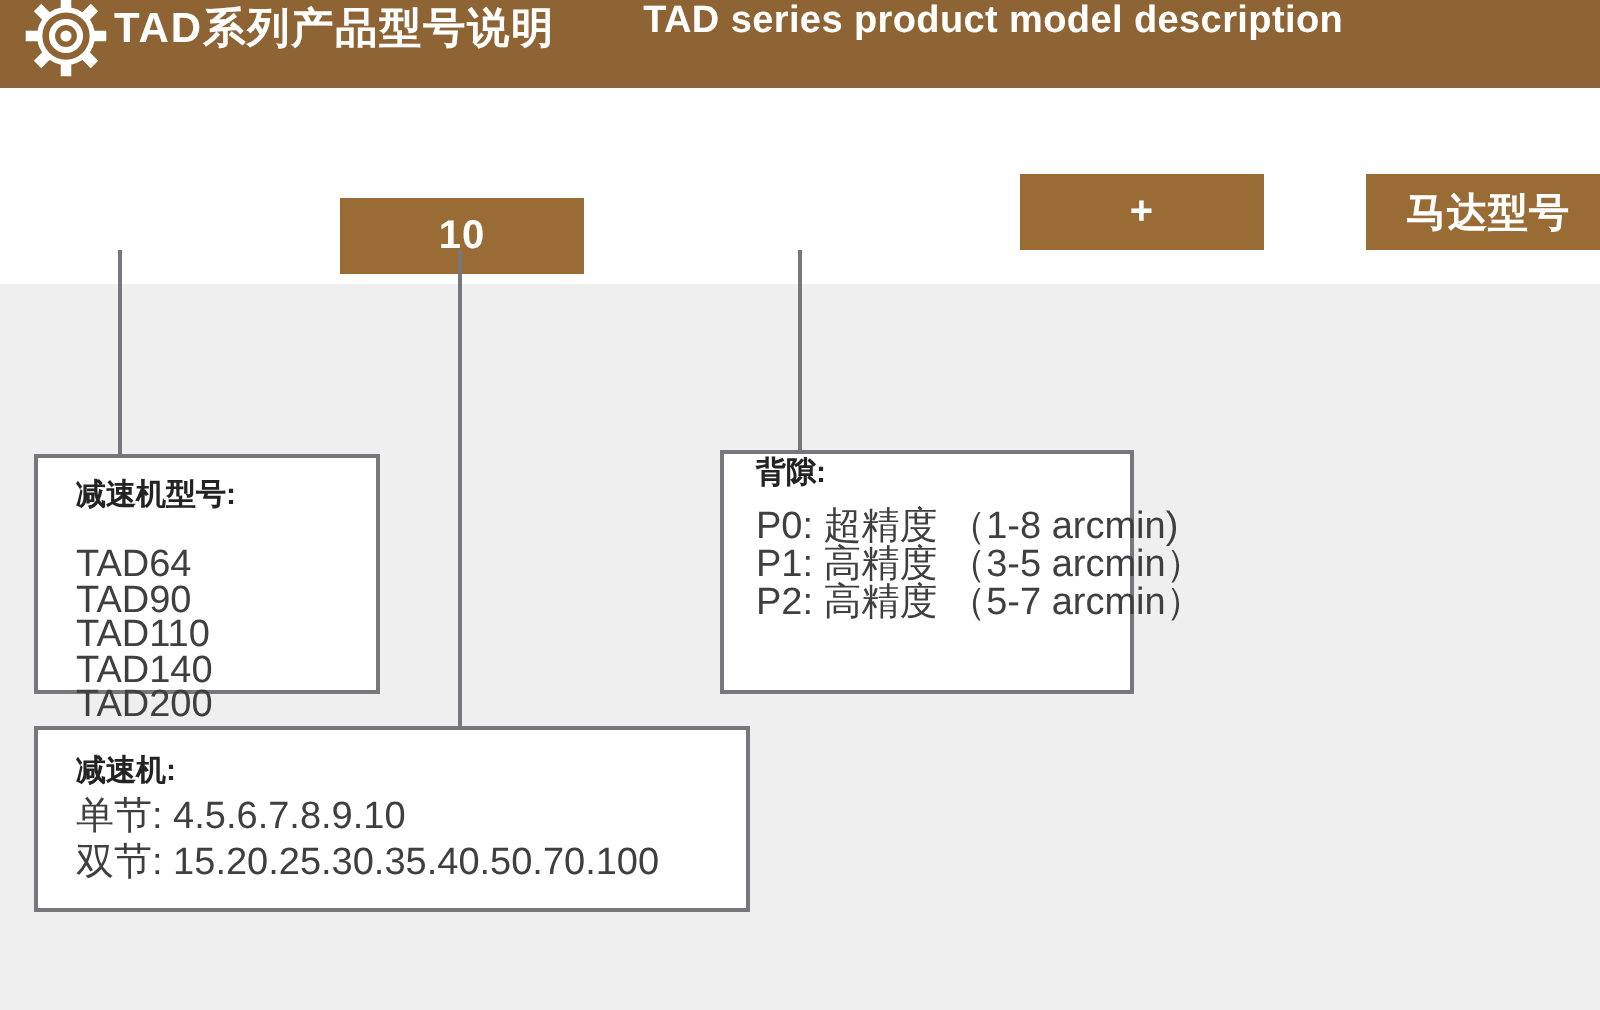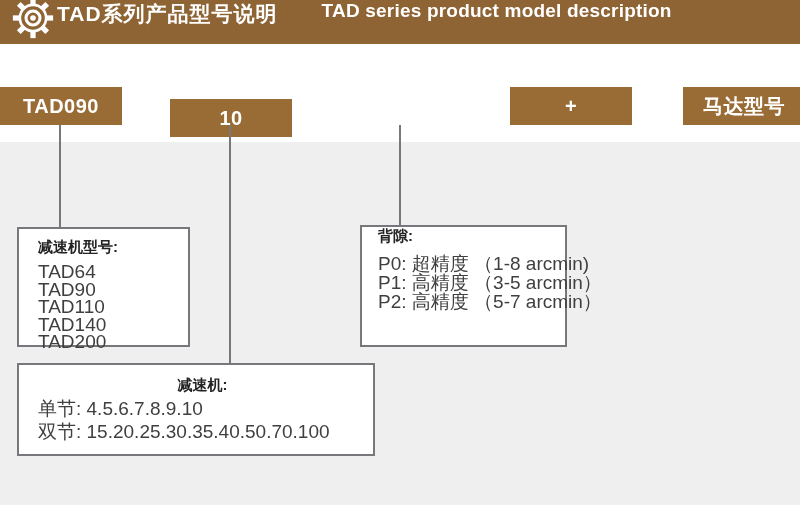"TAD090" div.model-box { html: <div>TAD090</div> -> none }
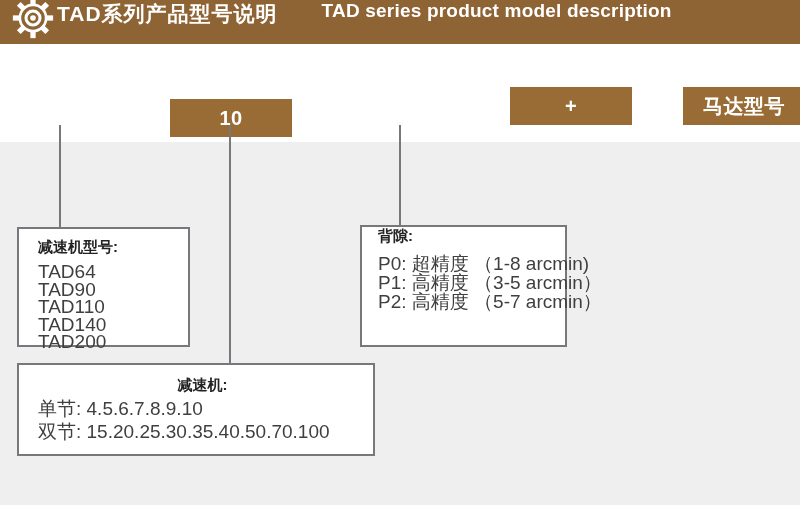"减速机型号:" .detail-title { margin-bottom: 6px -> 17px }
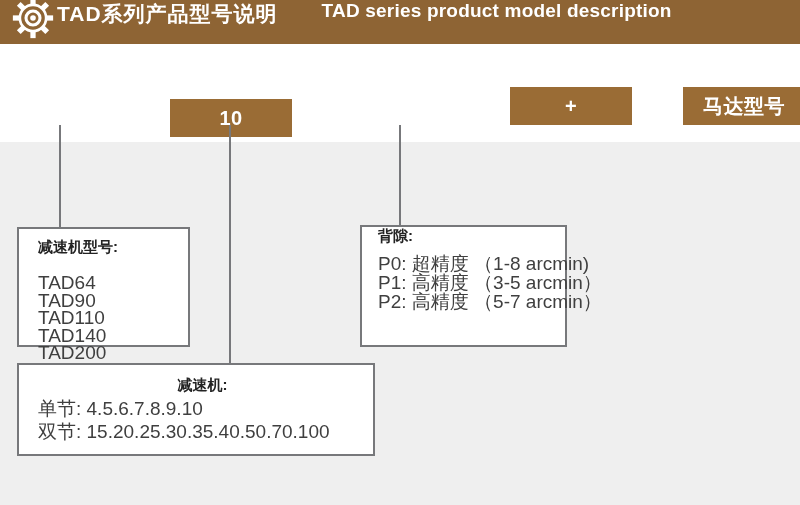"减速机:" .box-stages .detail-title { text-align: center -> none }
